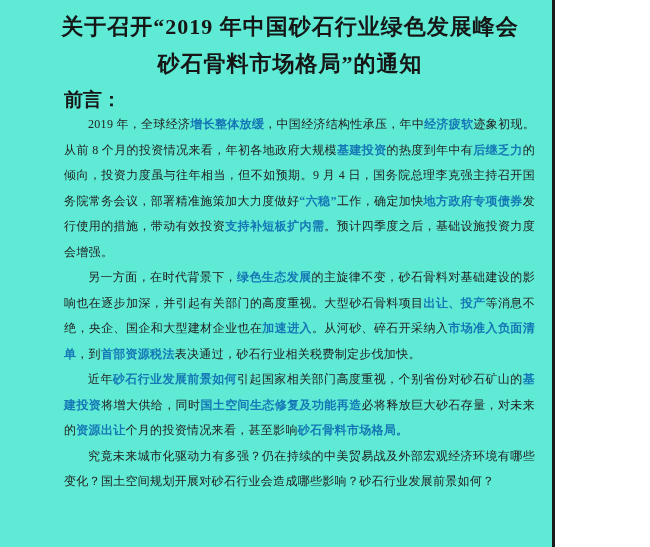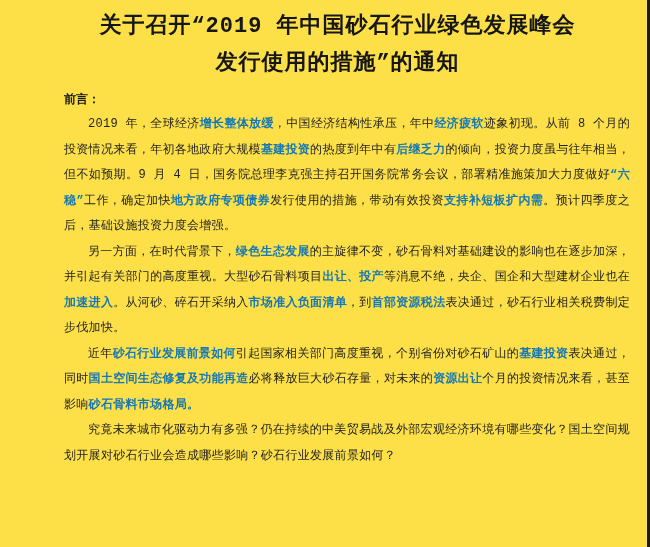"关于召开“2019 年中国砂石行业绿色发展峰会" .page { background: #fde047 -> #5eead4; font-family: Liberation Mono, monospace -> none; width: 650px -> 555px }
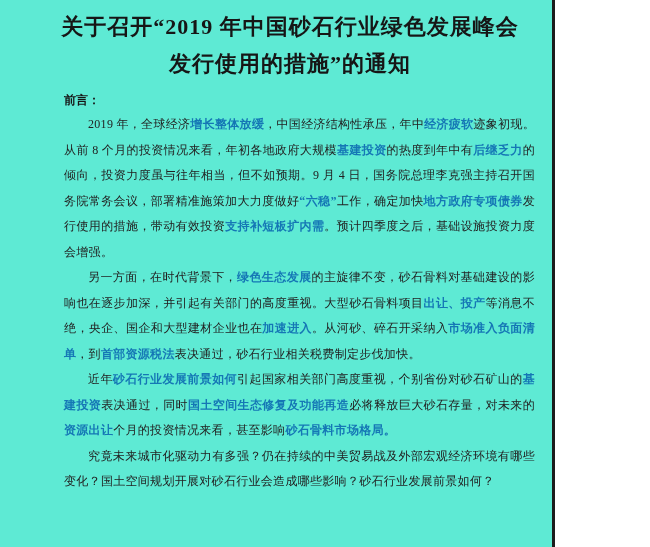"发行使用的措施”的通知" span.title-line { text: 发行使用的措施 -> 砂石骨料市场格局 }
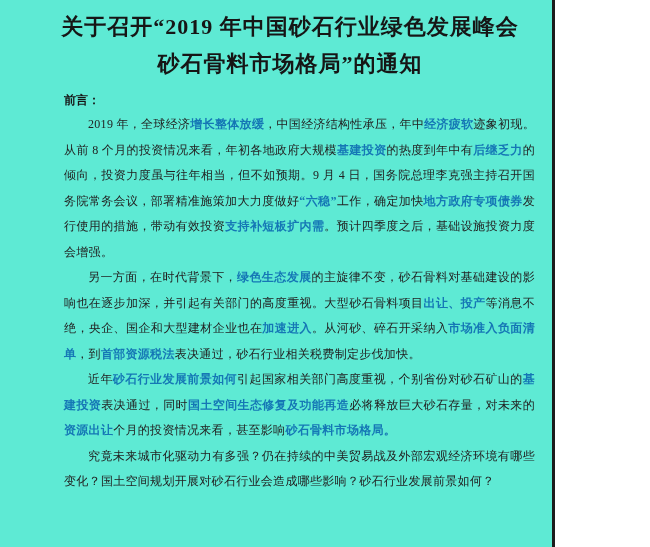"前言：" .heading { font-size: 12px -> 19px }
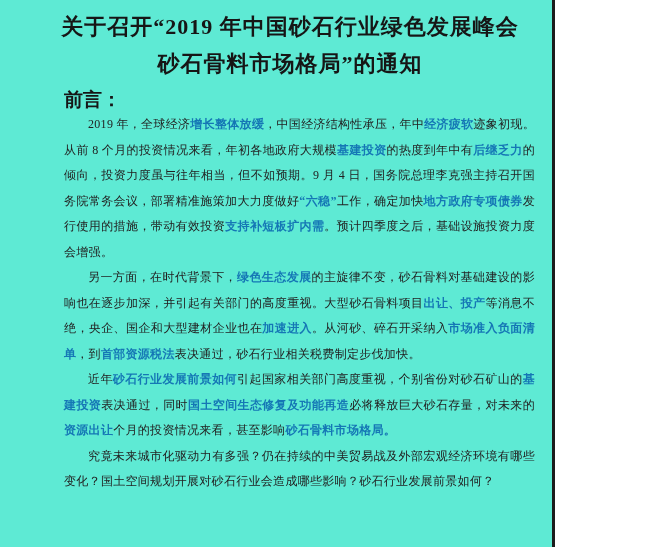"表决通过，同时" span.seg-n { text: 表决通过 -> 将增大供给 }
